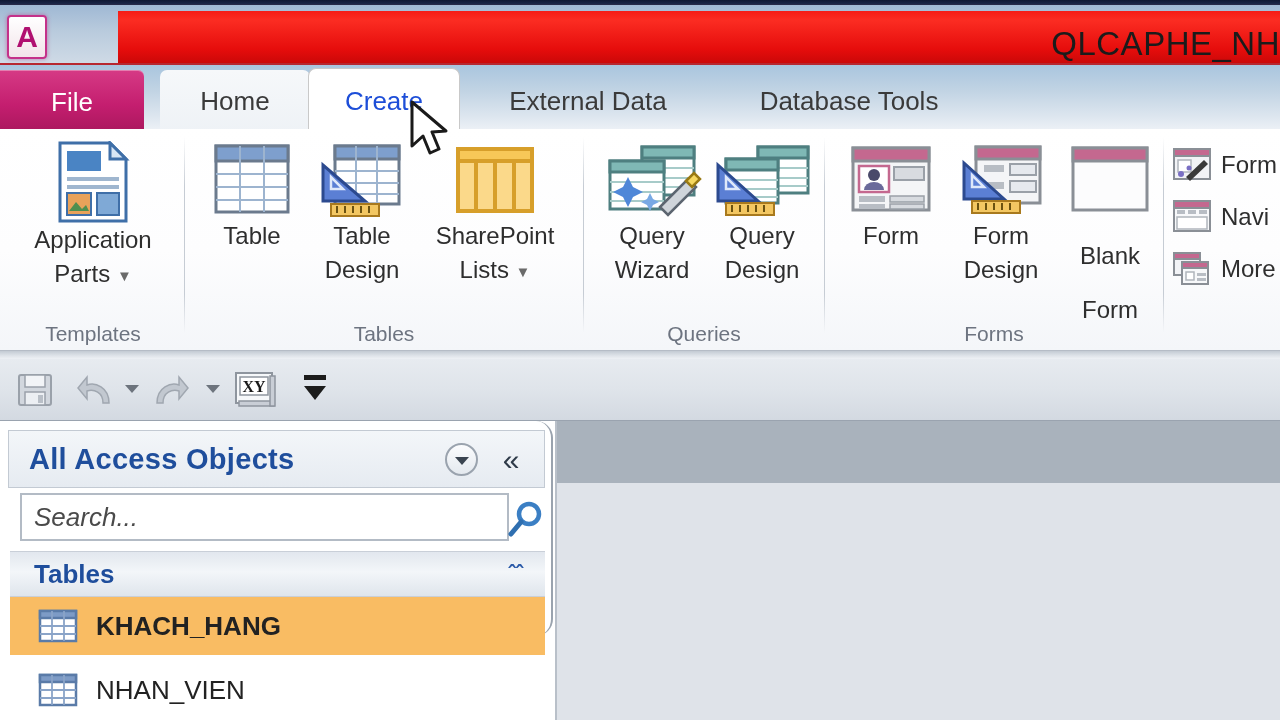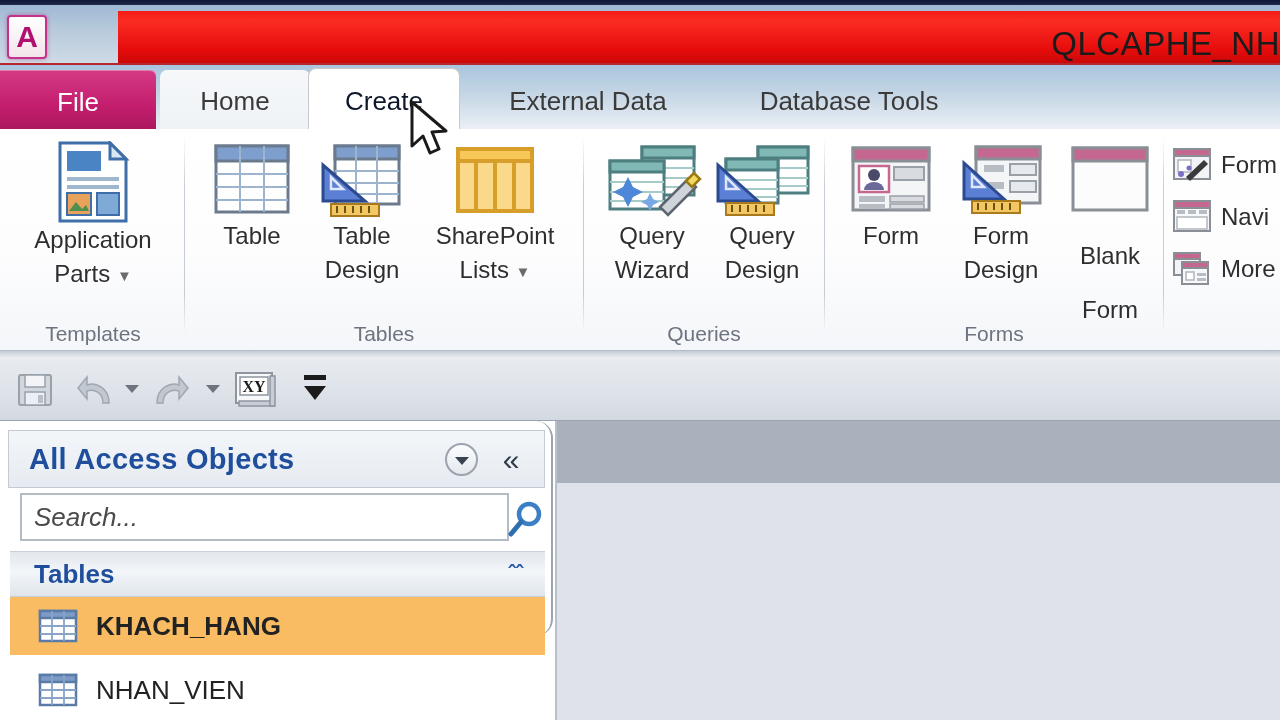"File" .tab-file { width: 156px -> 144px }
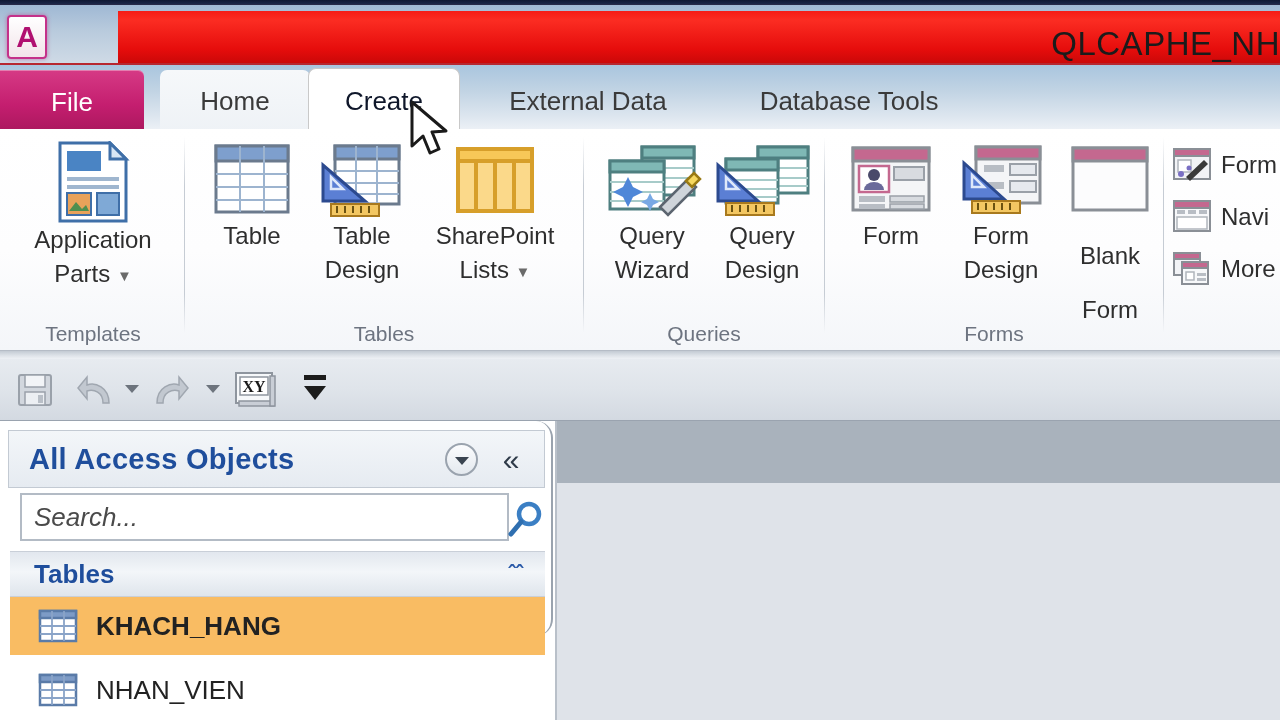"Create" .tab-active { color: #0f172a -> #1d4ed8 }
